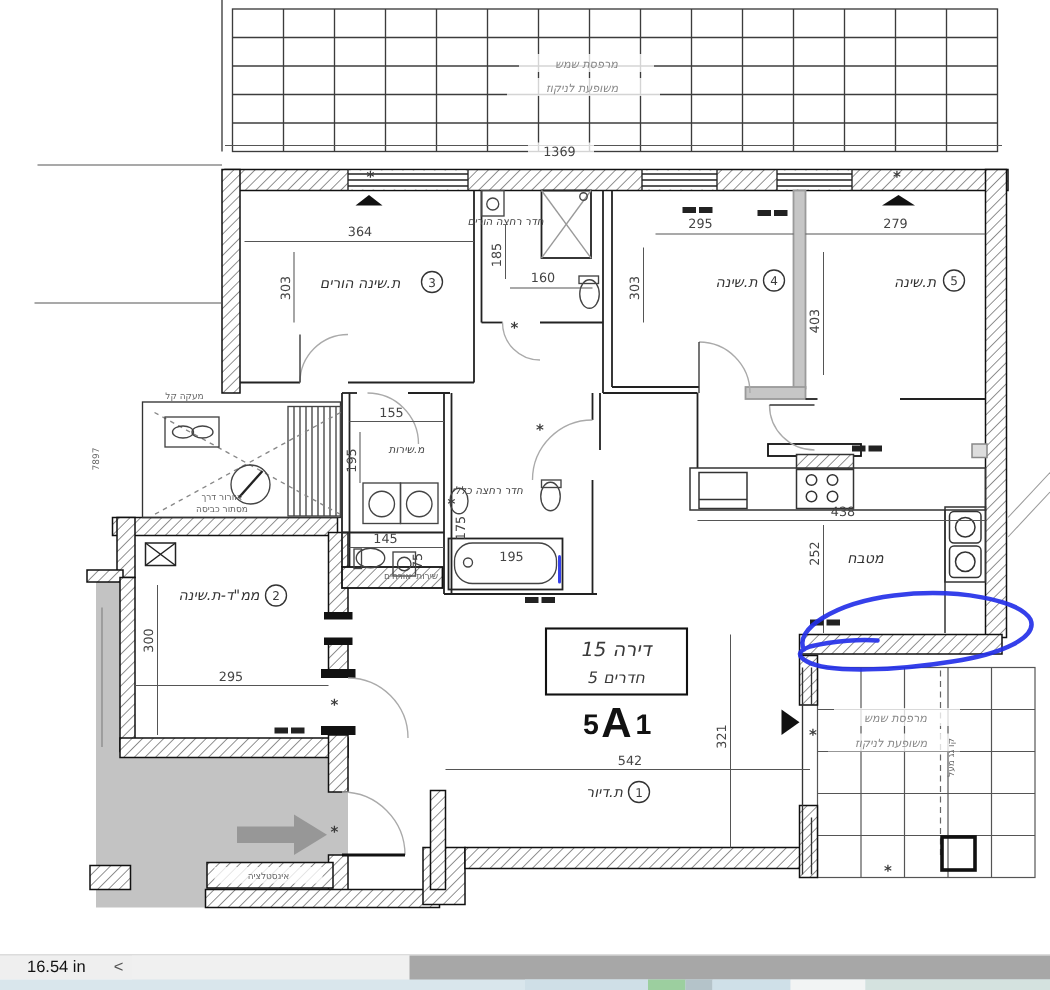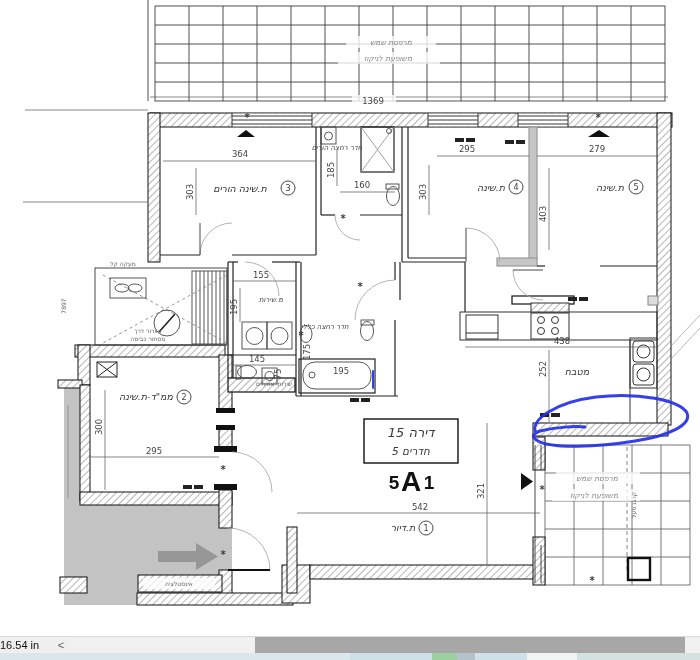"16.54 in" .measure { padding-left: 0 -> 18px }
